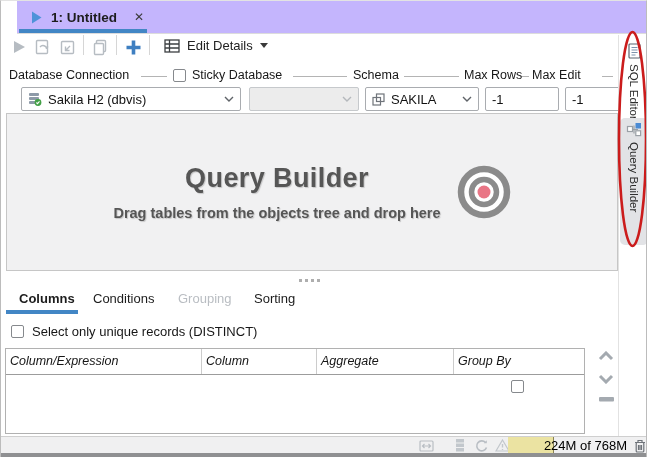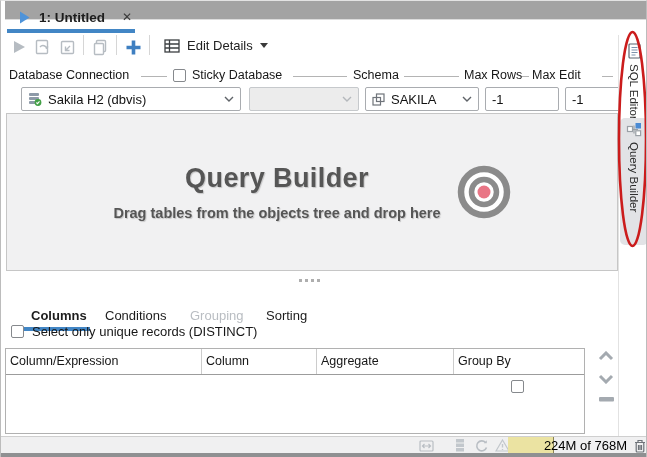"1: Untitled" .tabbar { background: #a3a3a3 -> #c4b5fd; height: 19px -> 33px; left: 4px -> 16px }
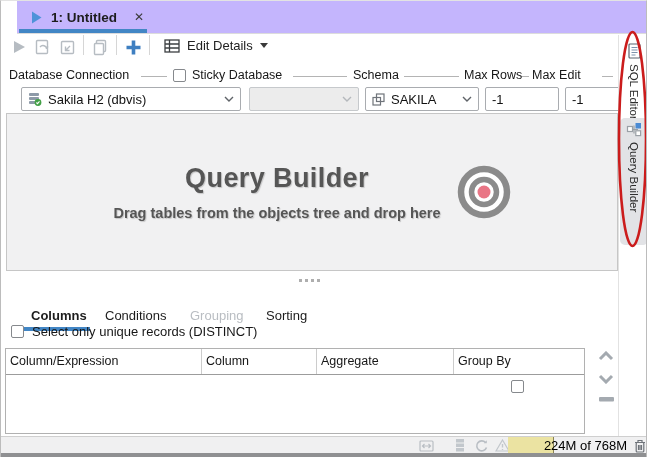"Columns" .builder-tabs { margin-left: 12px -> none; top: 304px -> 287px }
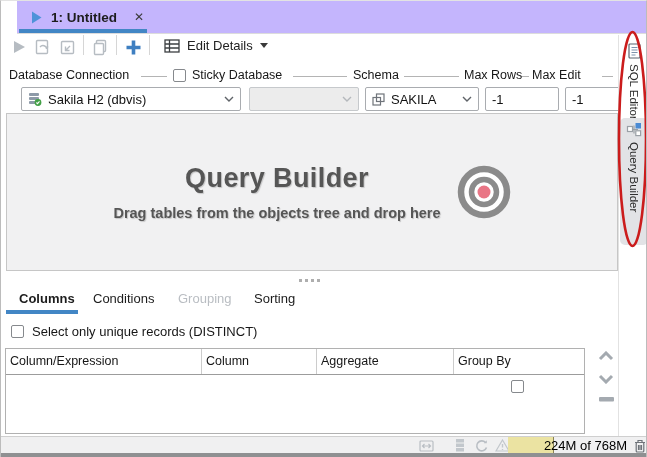"Column/Expression" .grid { font-style: none -> italic }
